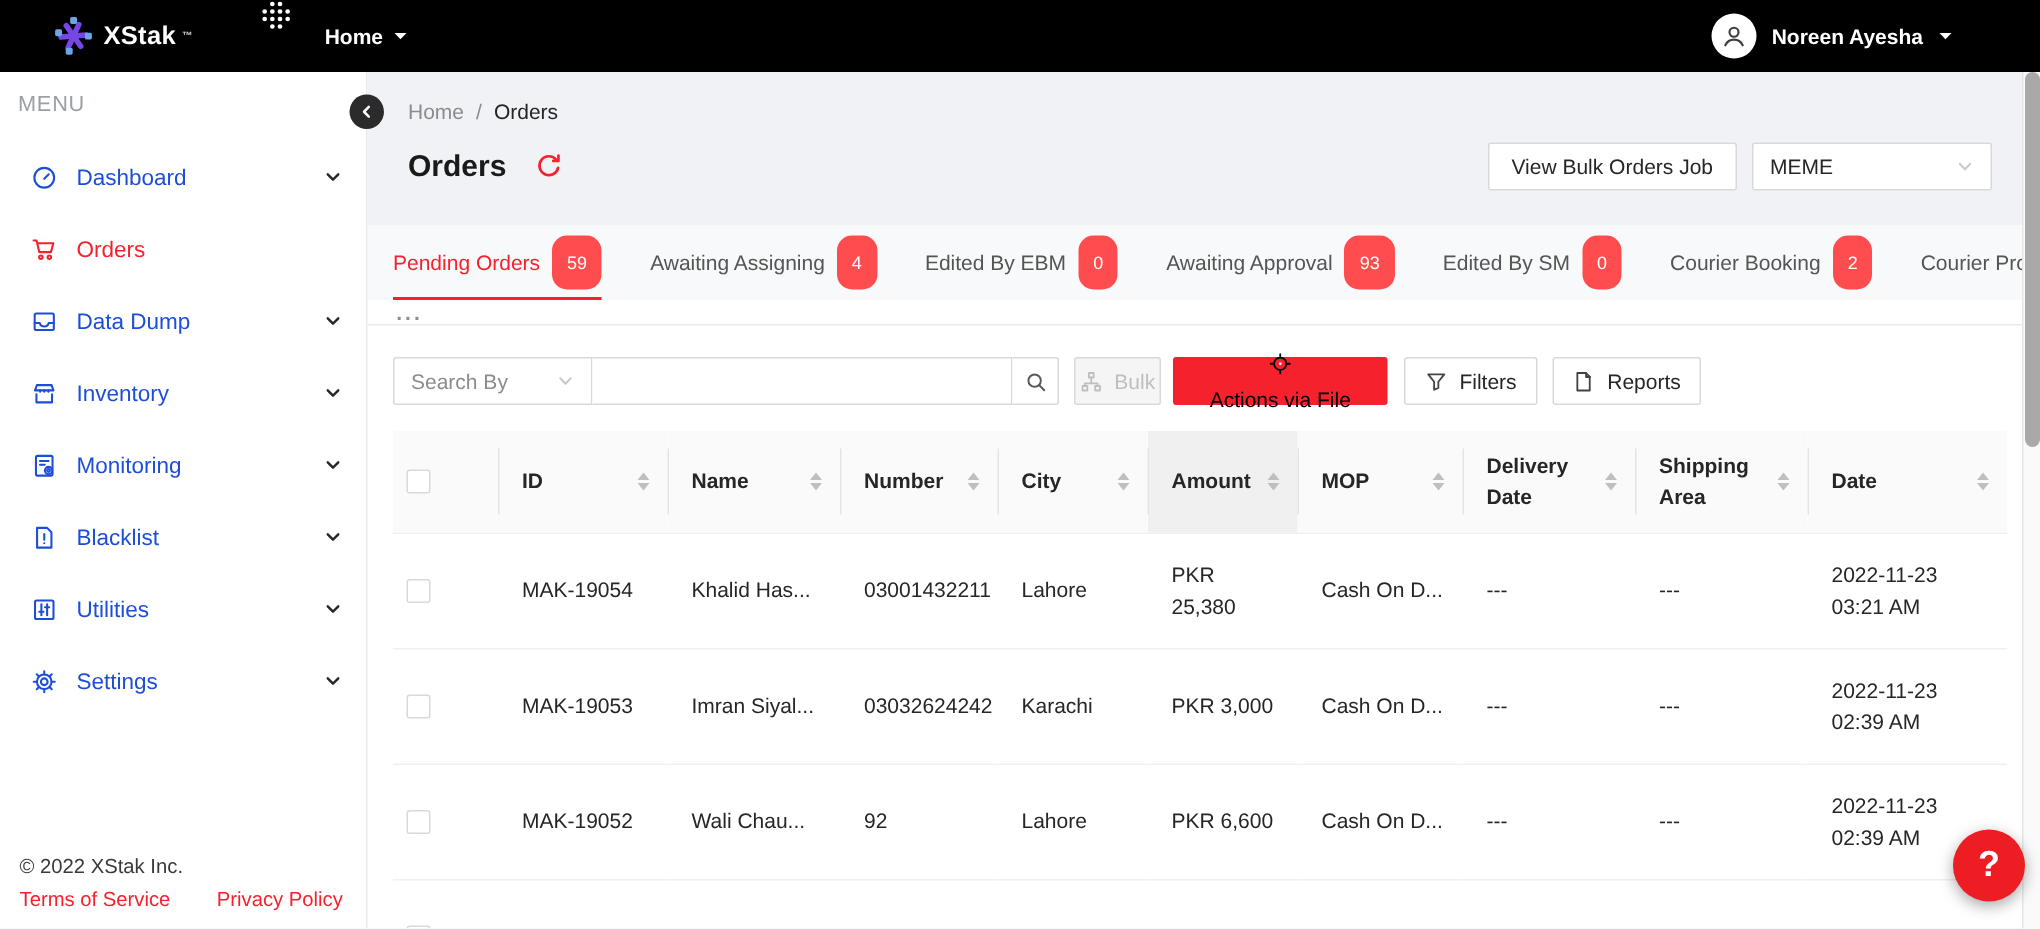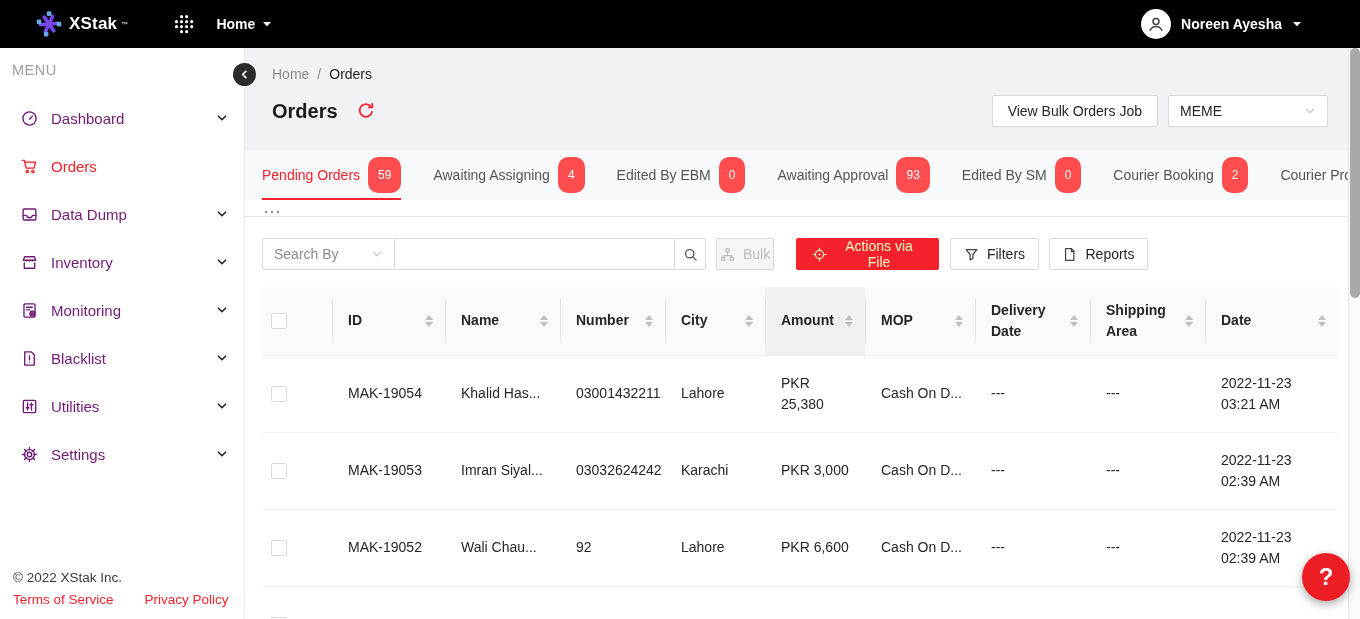"XStak" .topbar { align-items: center -> none }
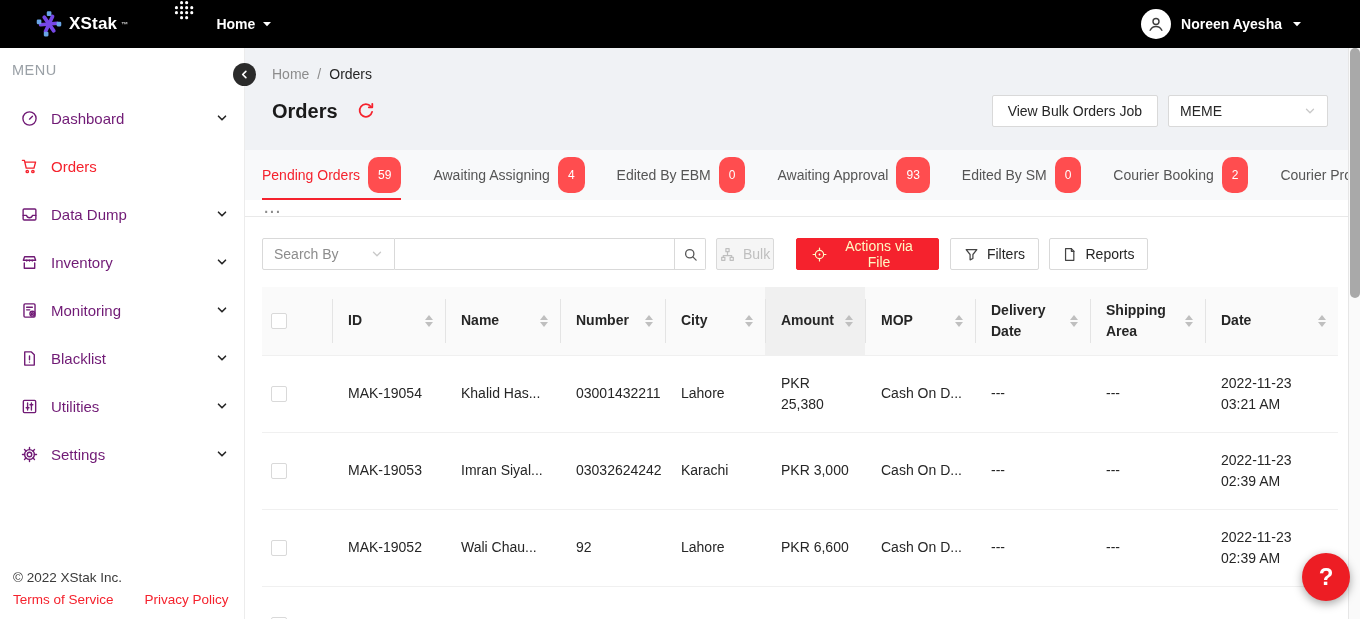"Dashboard" .side-item { color: #701a75 -> #1d4ed8 }
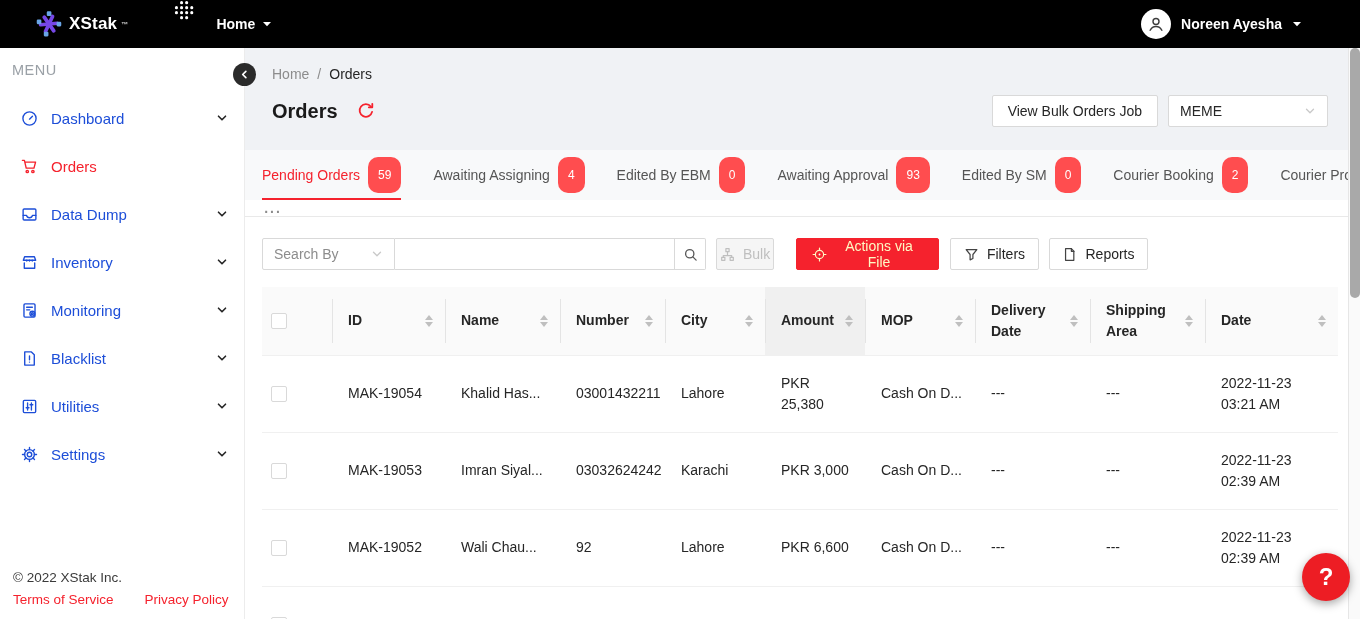"Actions via File" .btn-danger { color: #fef9c3 -> #000000; flex-direction: none -> column; margin-left: 22px -> 8px }
